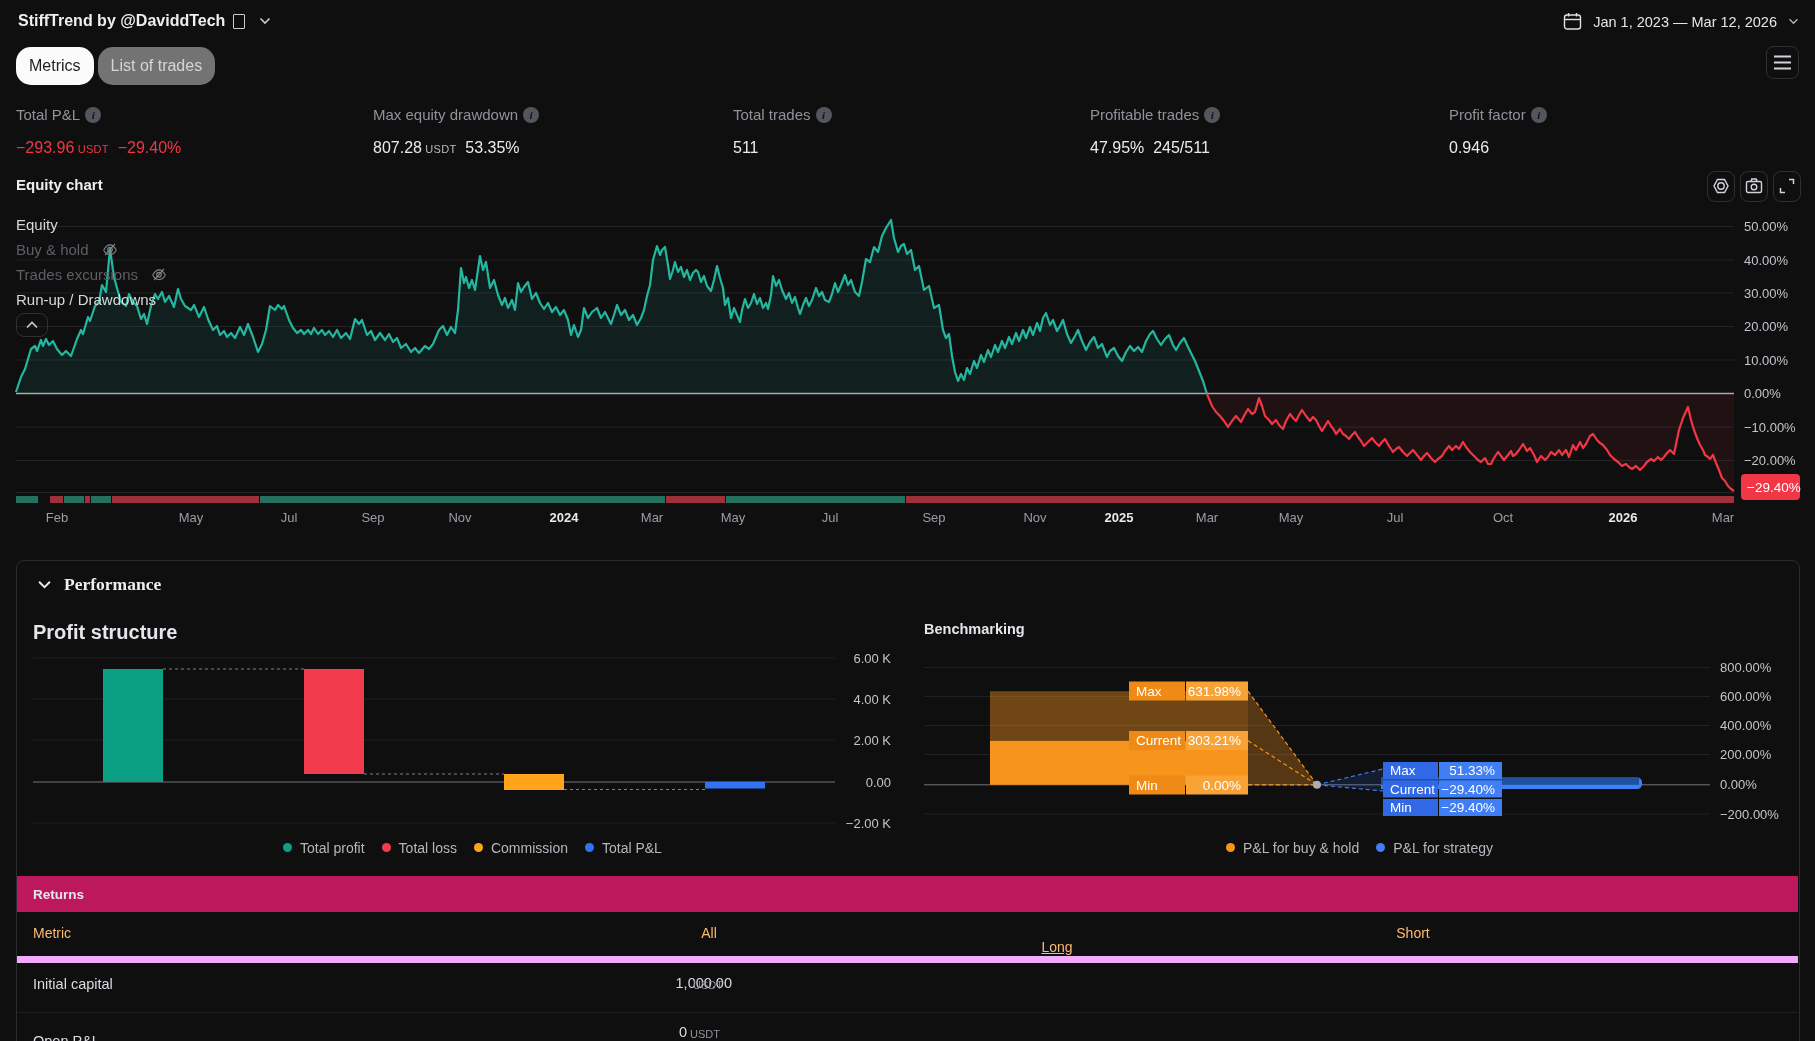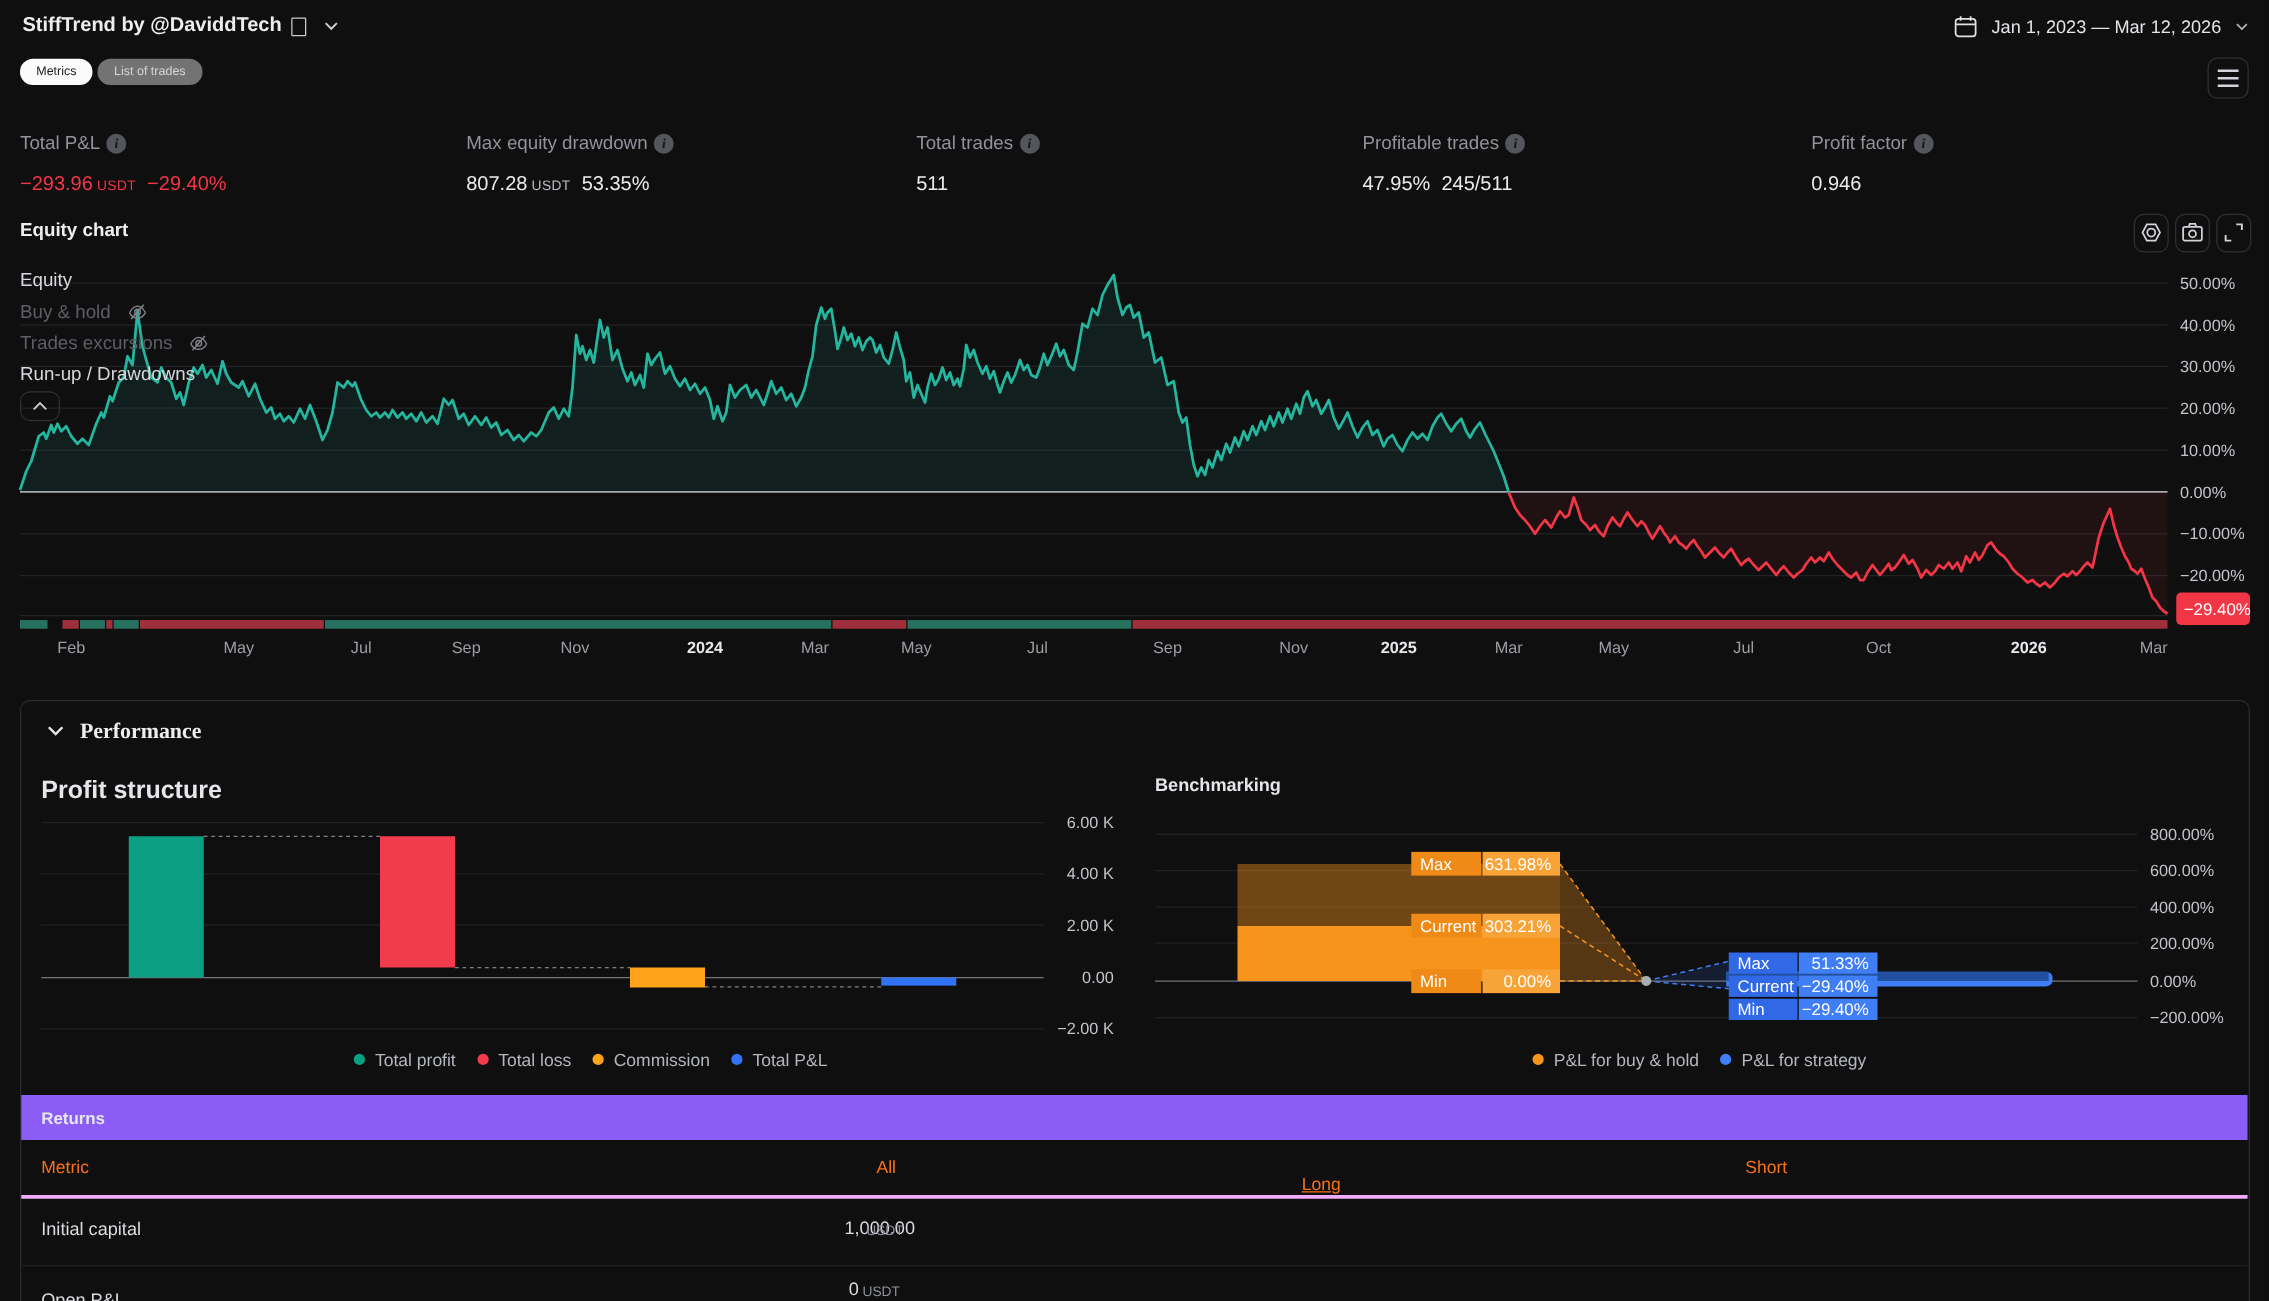"Metrics" .pill { font-size: 10px -> 16px; height: 21px -> 38px }
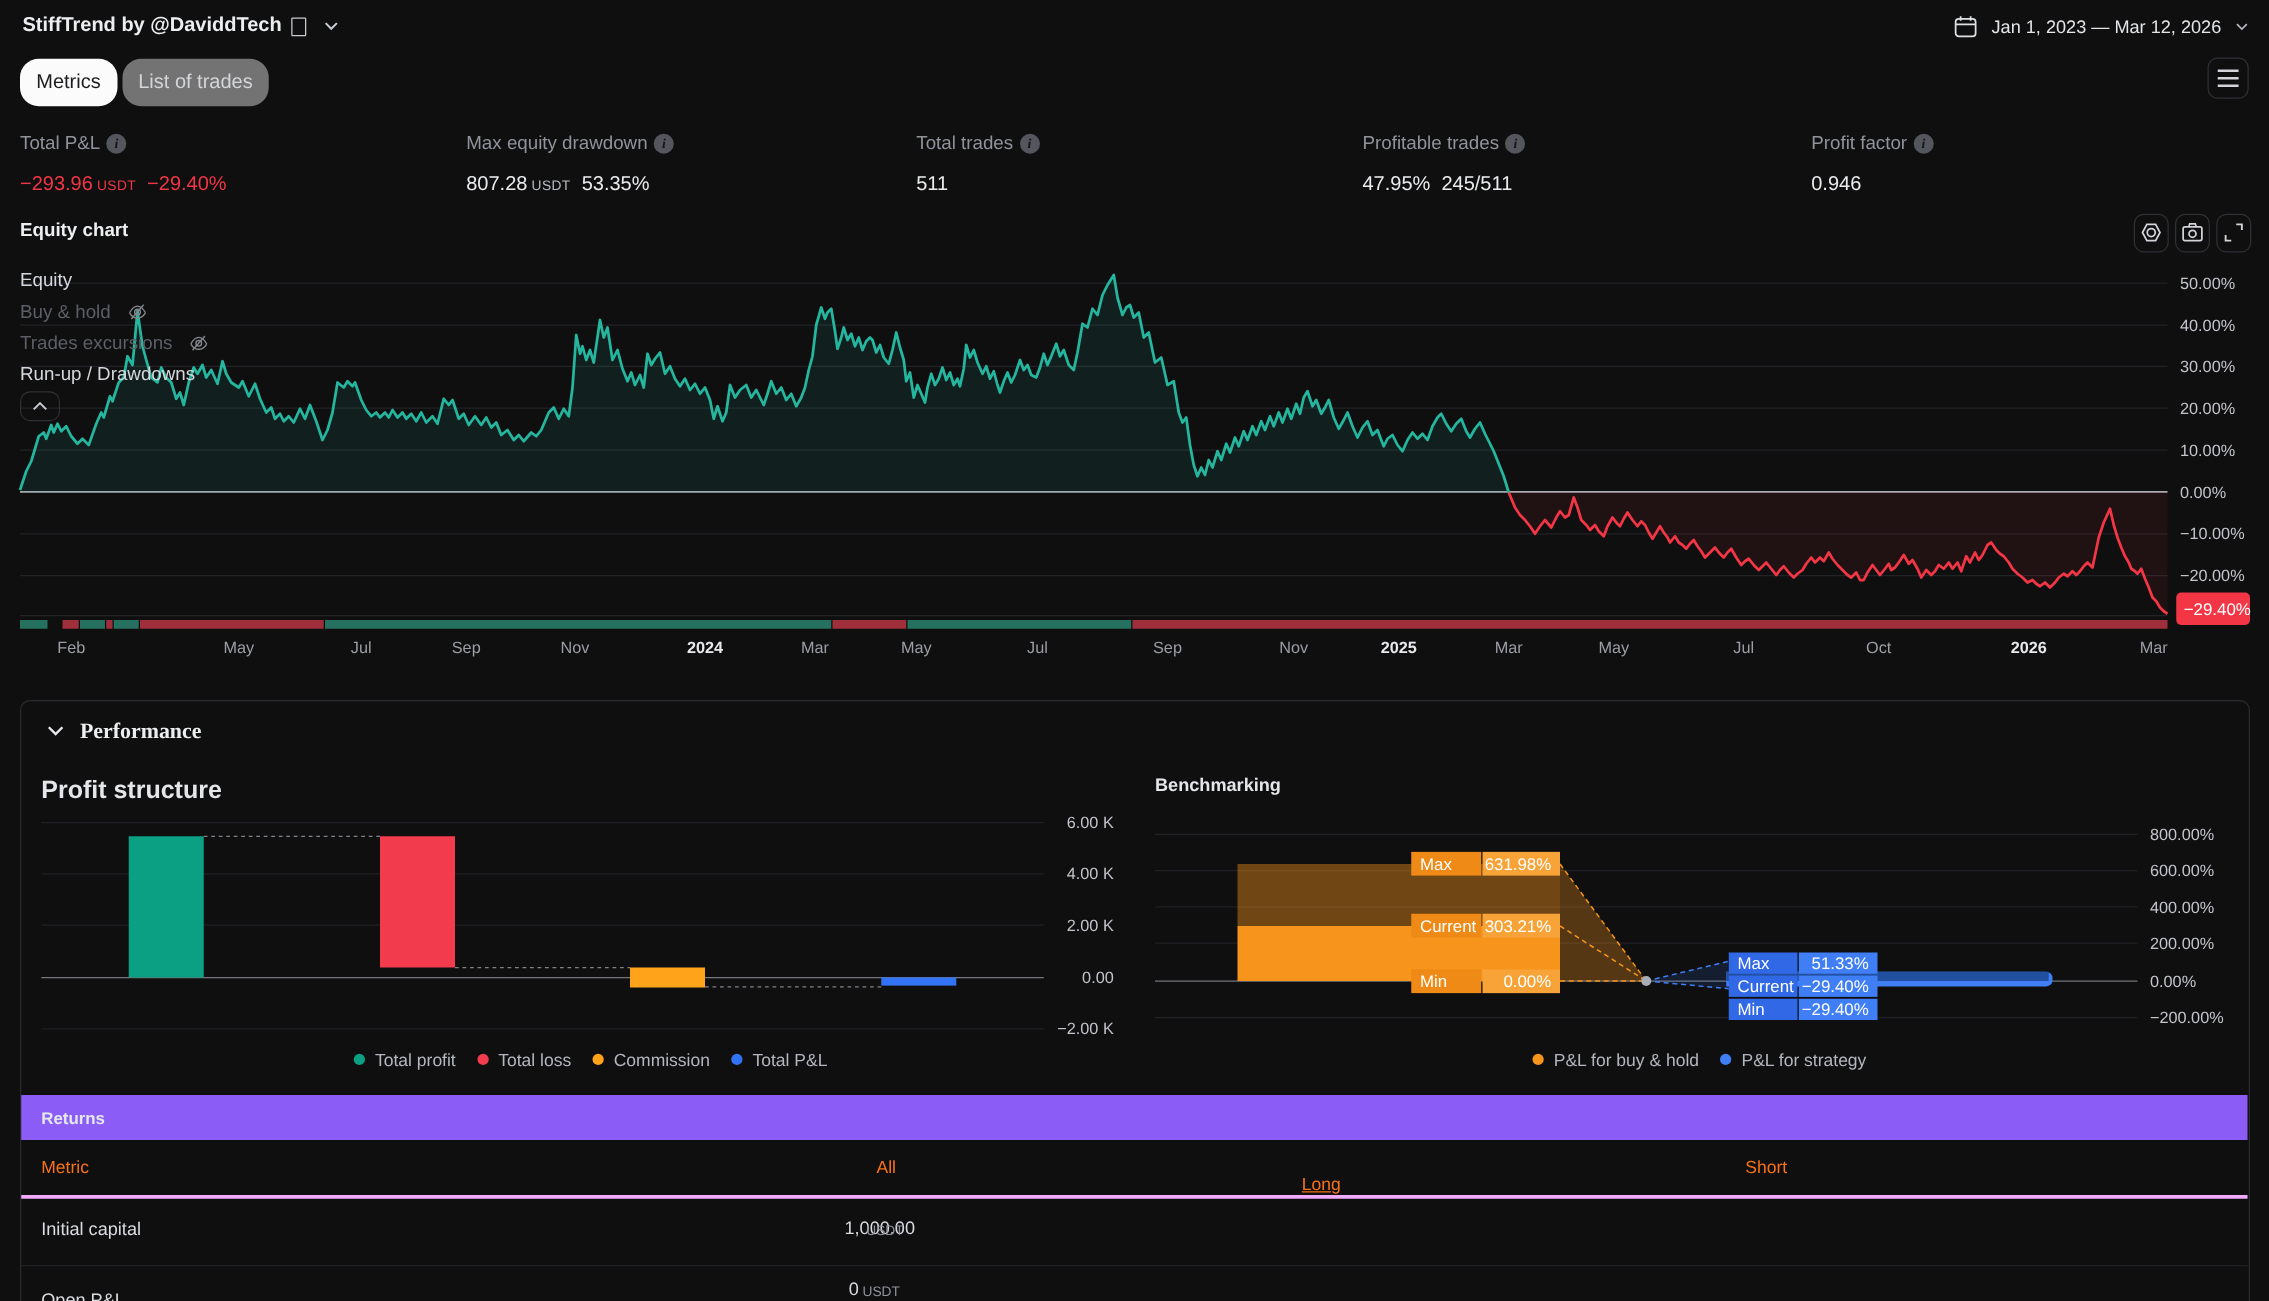"Returns" div.abs { background: #8b5cf6 -> #be185d }
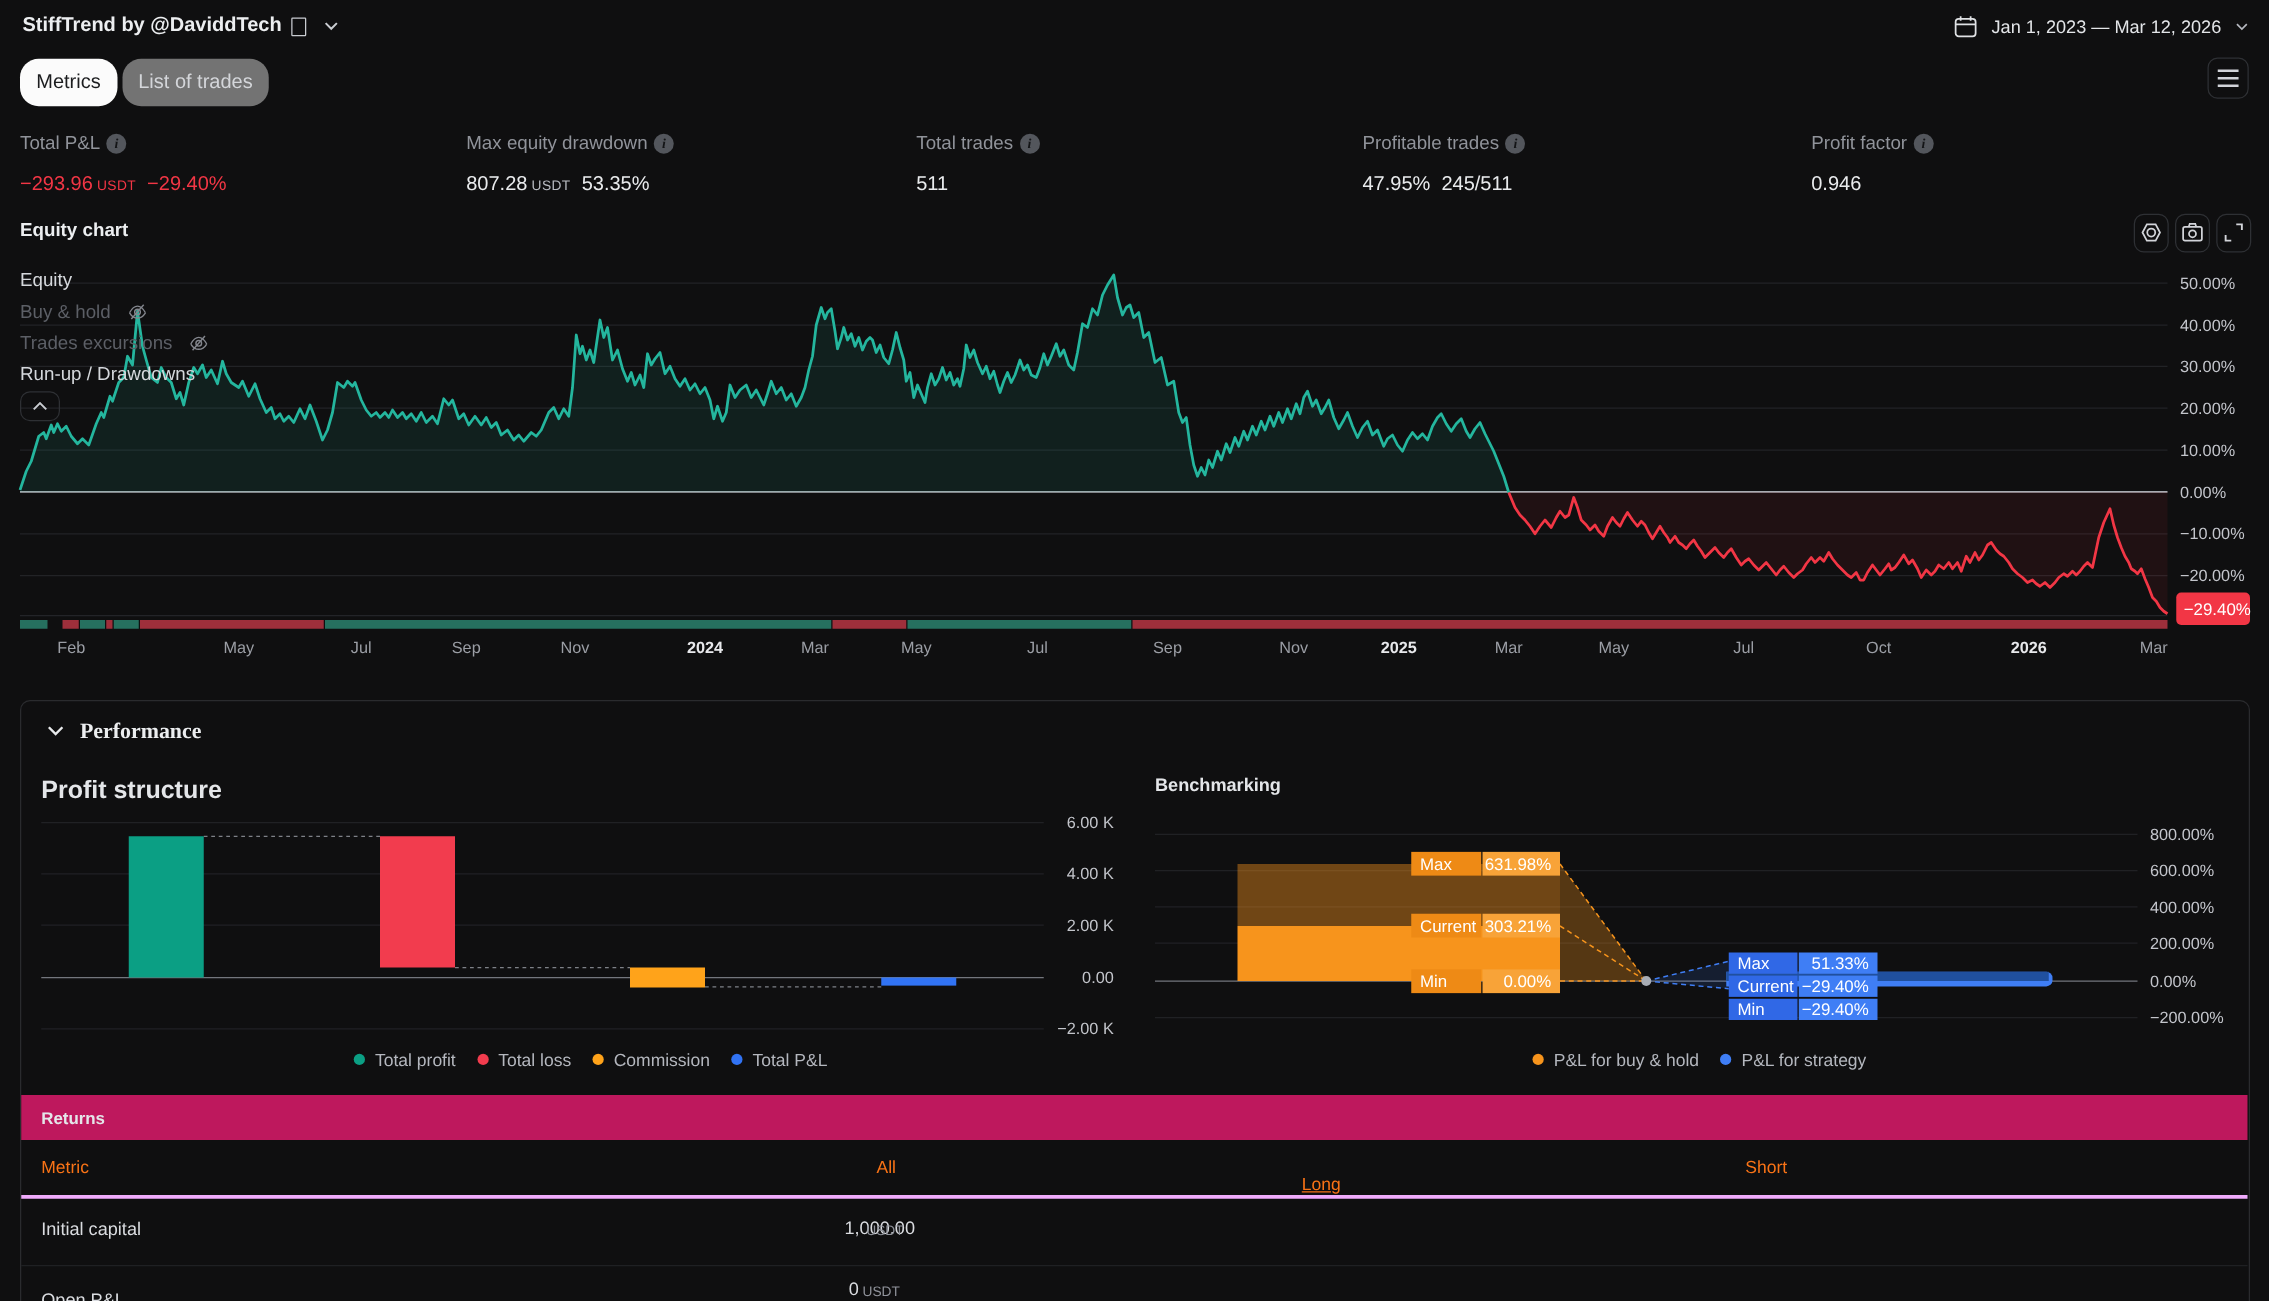"Metric" div.abs { border-bottom: 3px solid #f0abfc -> 7px solid #f0abfc; color: #f97316 -> #fdba74 }
